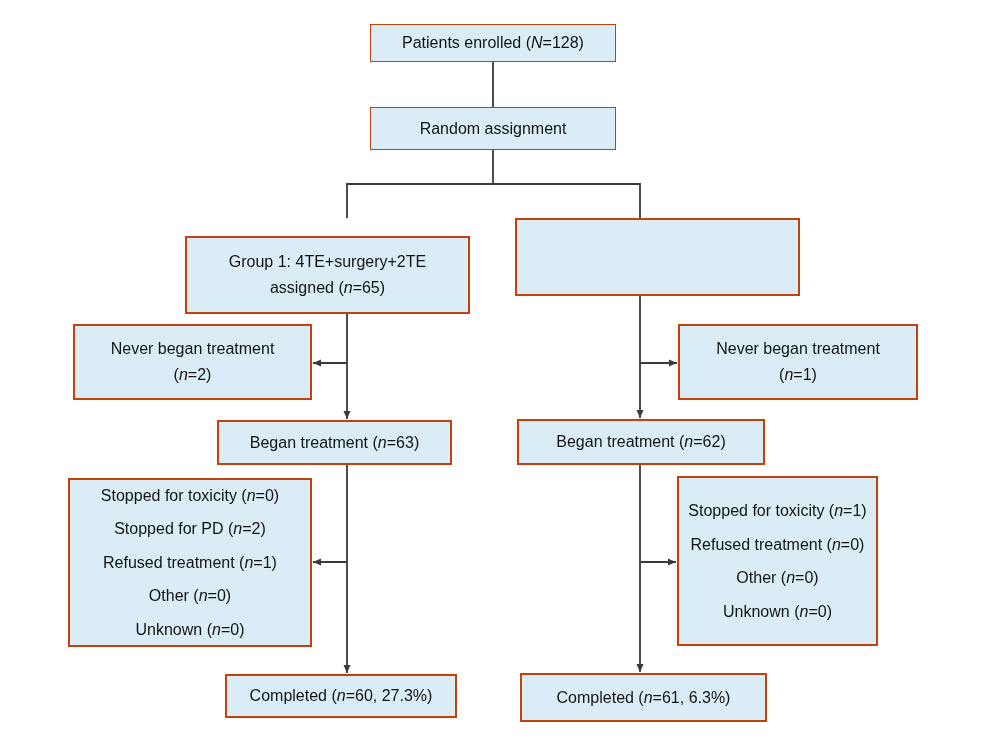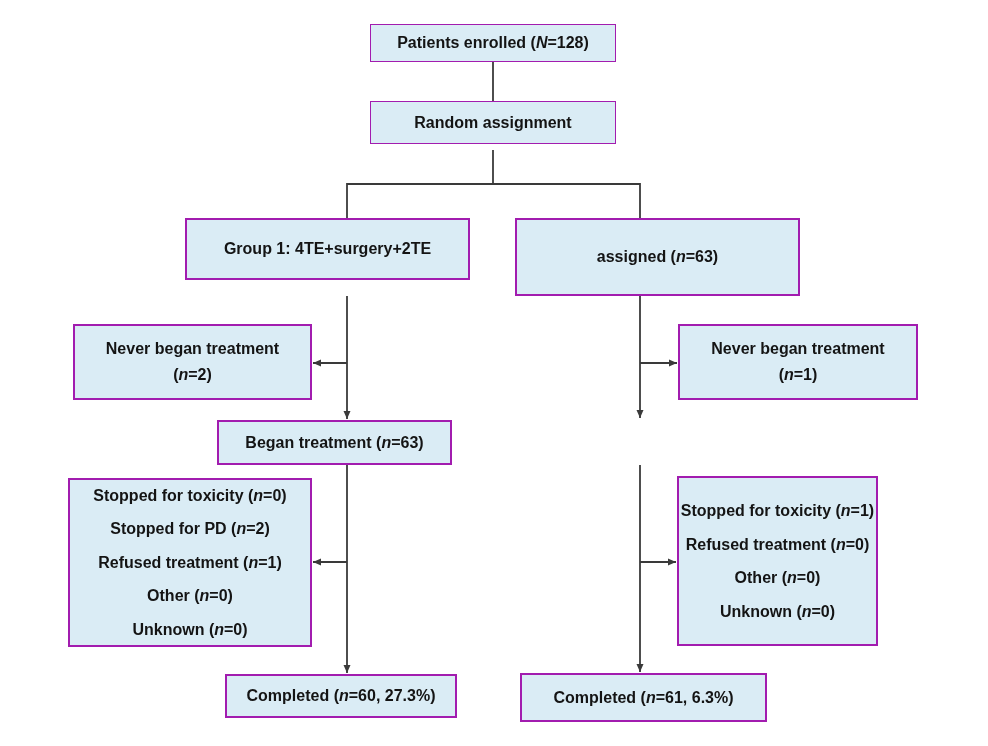"Patients enrolled (N=128)" .box { border: 2px solid #a21caf -> 2px solid #c2410c; font-weight: bold -> none }
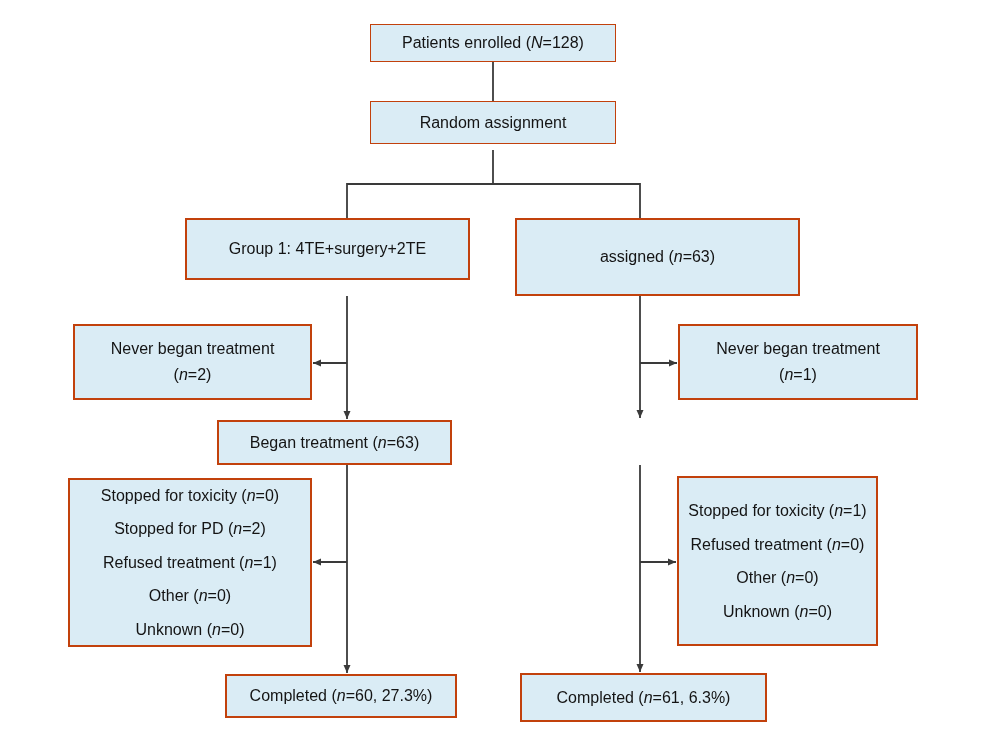"Random assignment" div.box { top: 101px -> 107px }
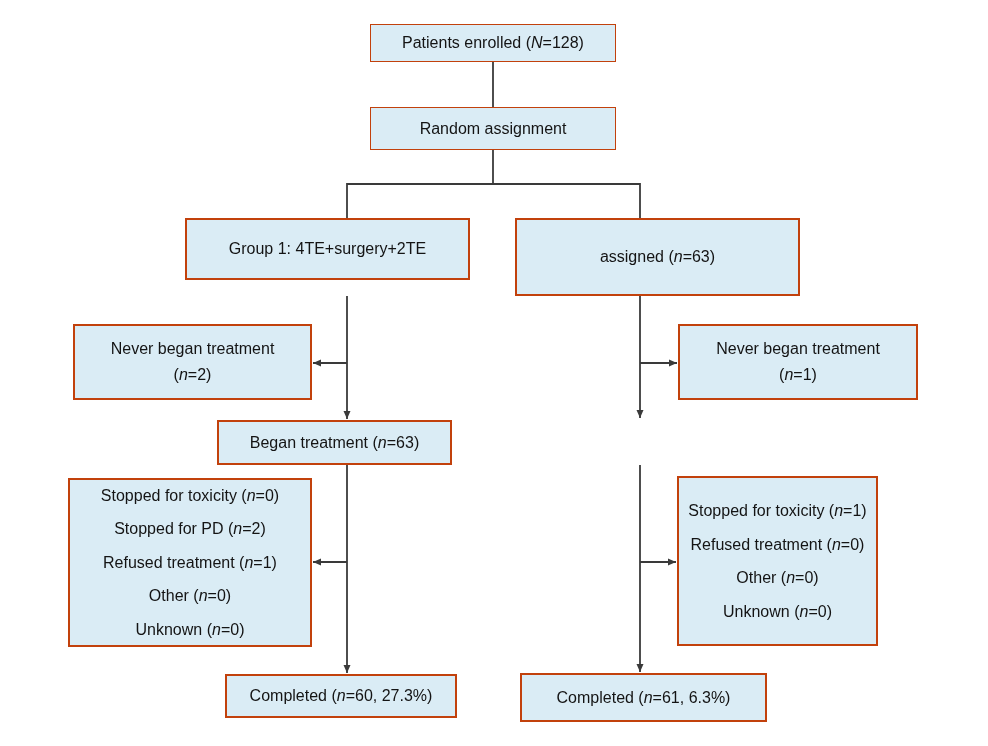"Group 1: 4TE+surgery+2TE" div.box { height: 62px -> 78px; top: 218px -> 236px }
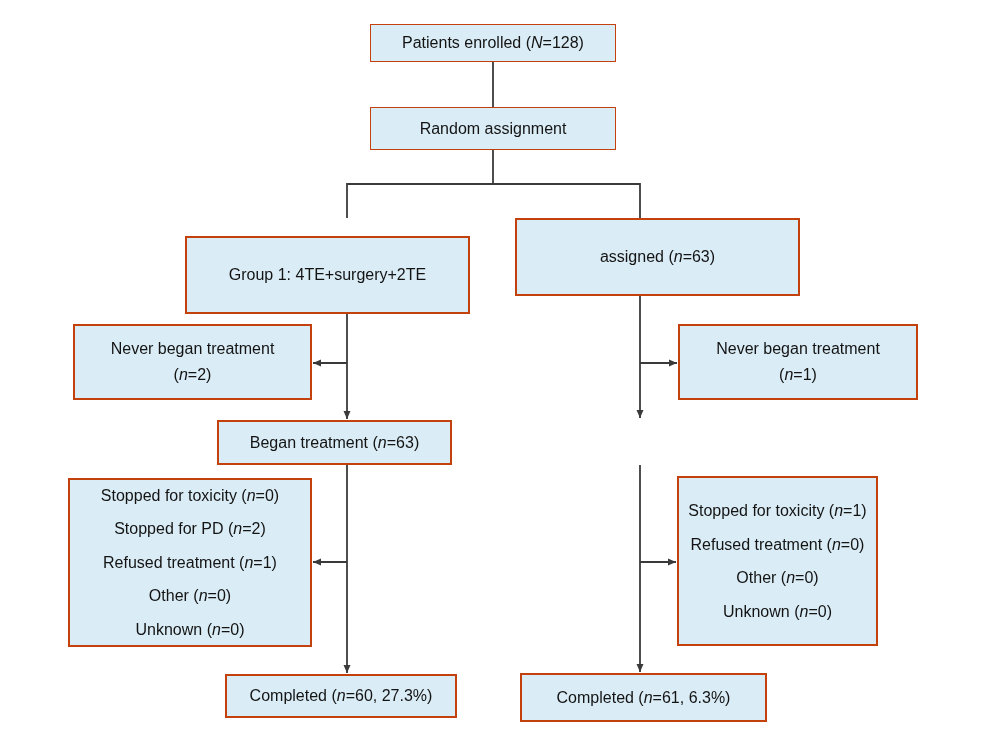"assigned (n=63)" div.line { html: <div><span>assigned (</span><span>n</span><span>=63)</span></div> -> none }
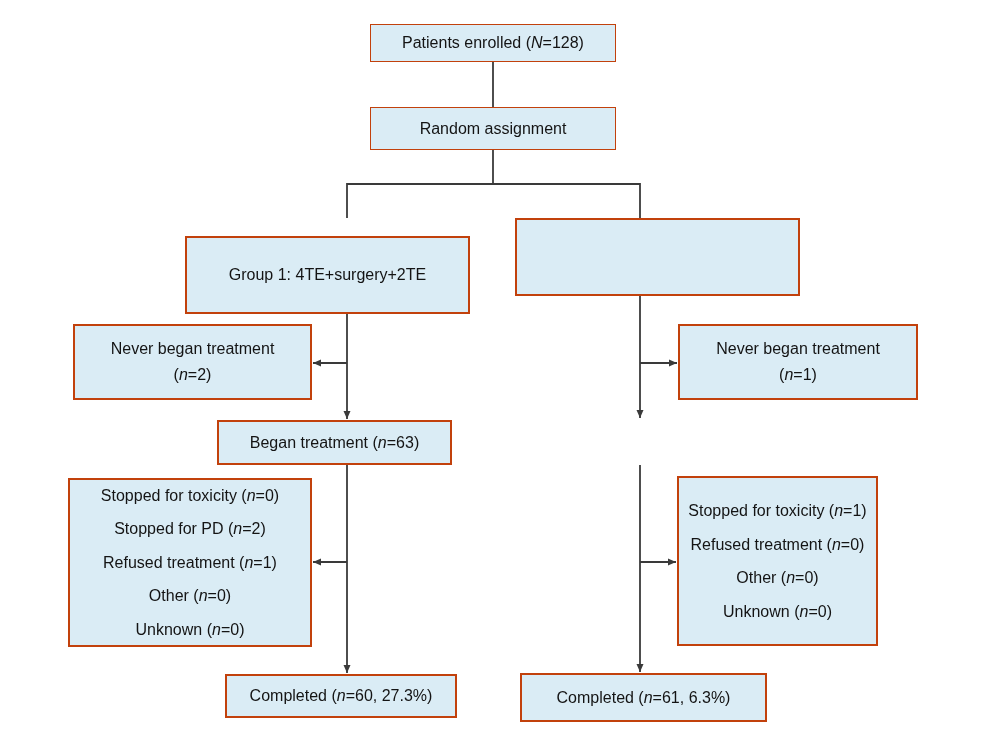"assigned (n=65)" div.line { html: none -> <div><span>assigned (</span><span>n</span><span>=65)</span></div> }
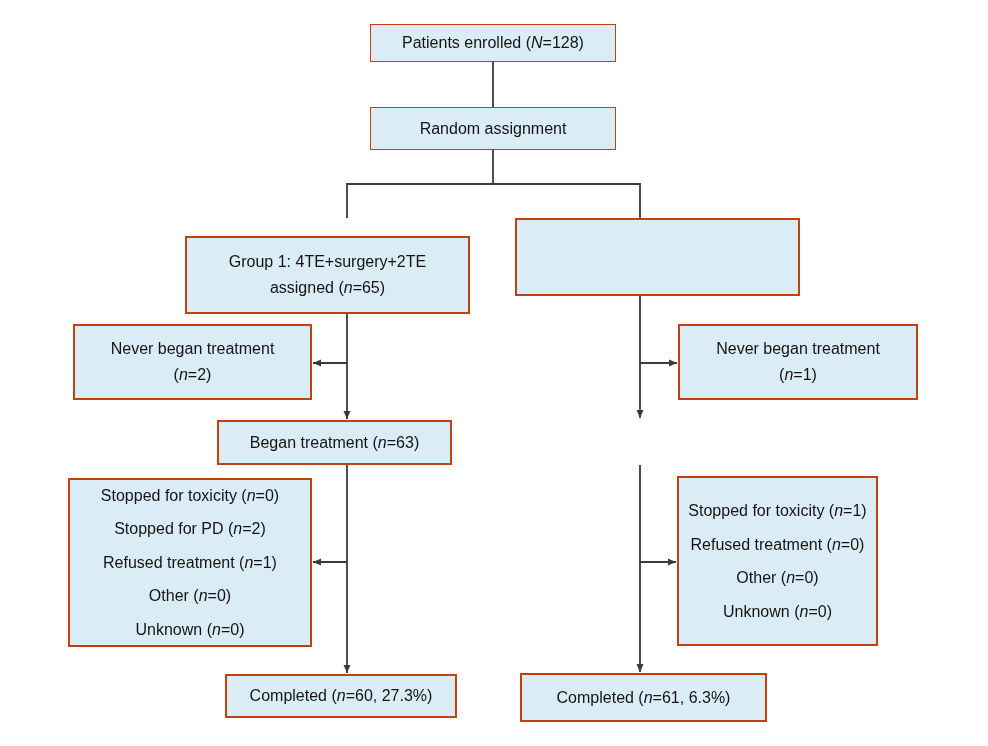"Began treatment (n=62)" div.box { html: none -> <div> <div><span>Began treatment (</span><span>n</span><span>=62)</span></div> </div> }
